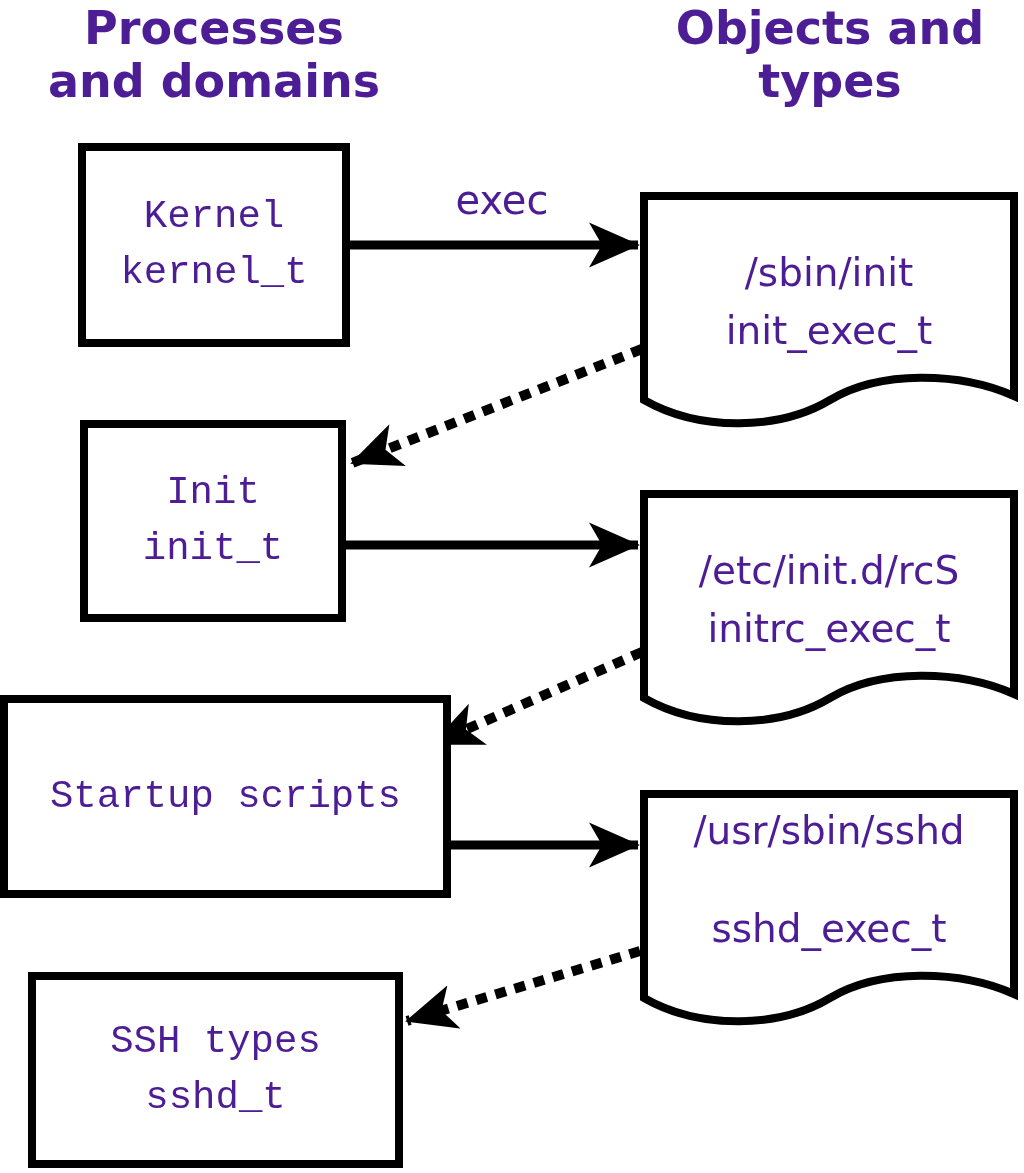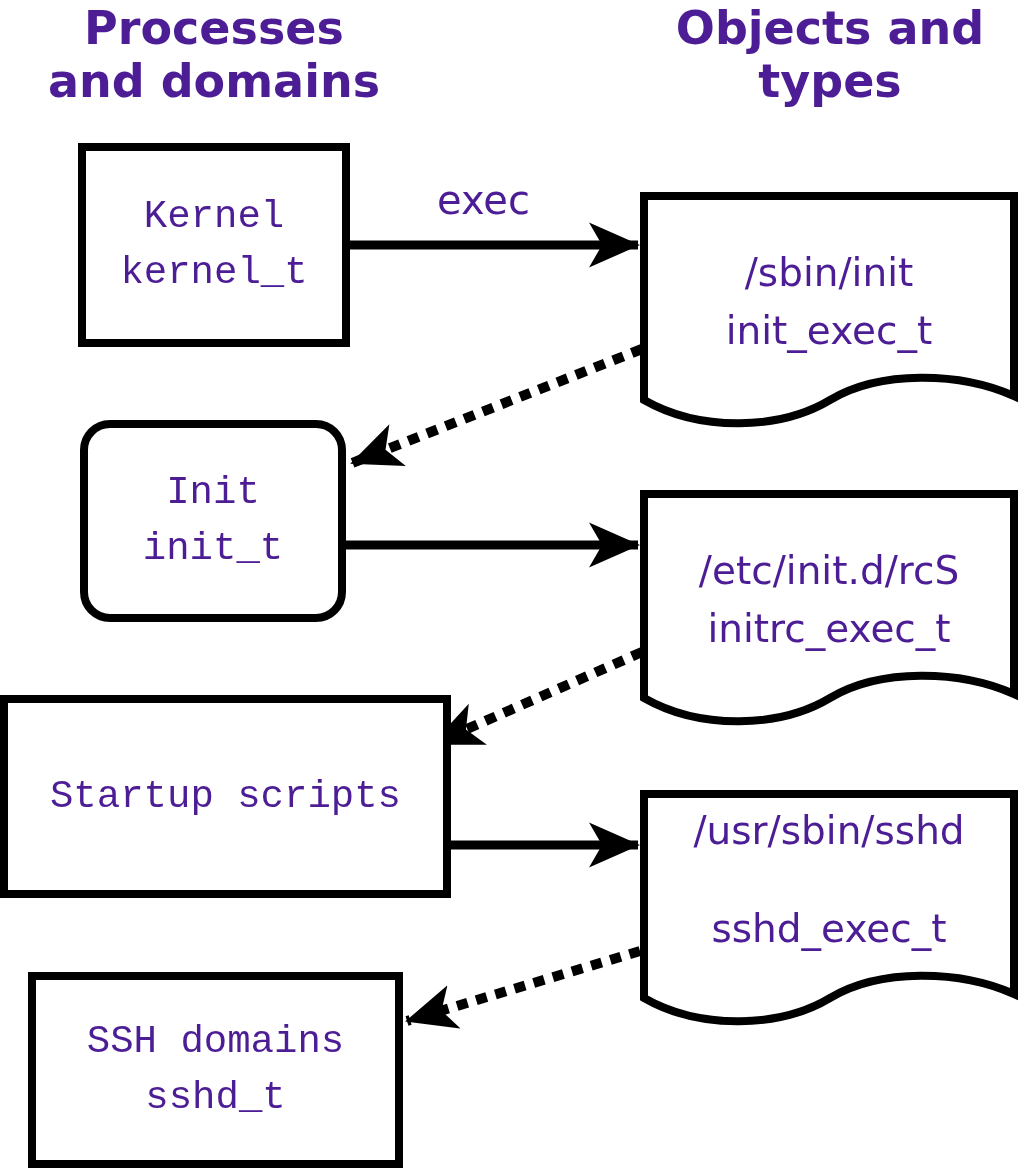"exec" .edge-label { text-align: left -> center }
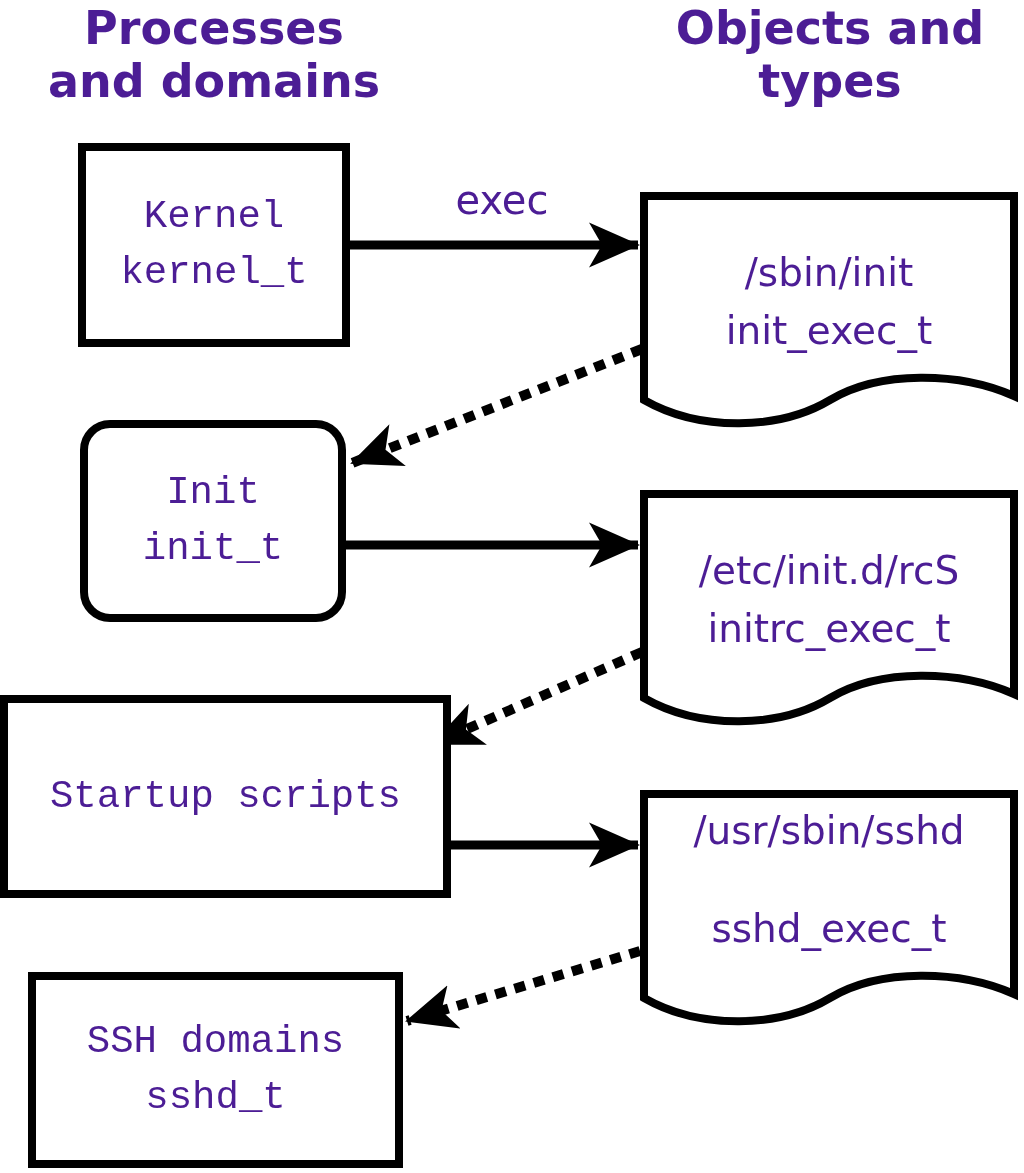"Init" #box-init { border-radius: 30px -> none }
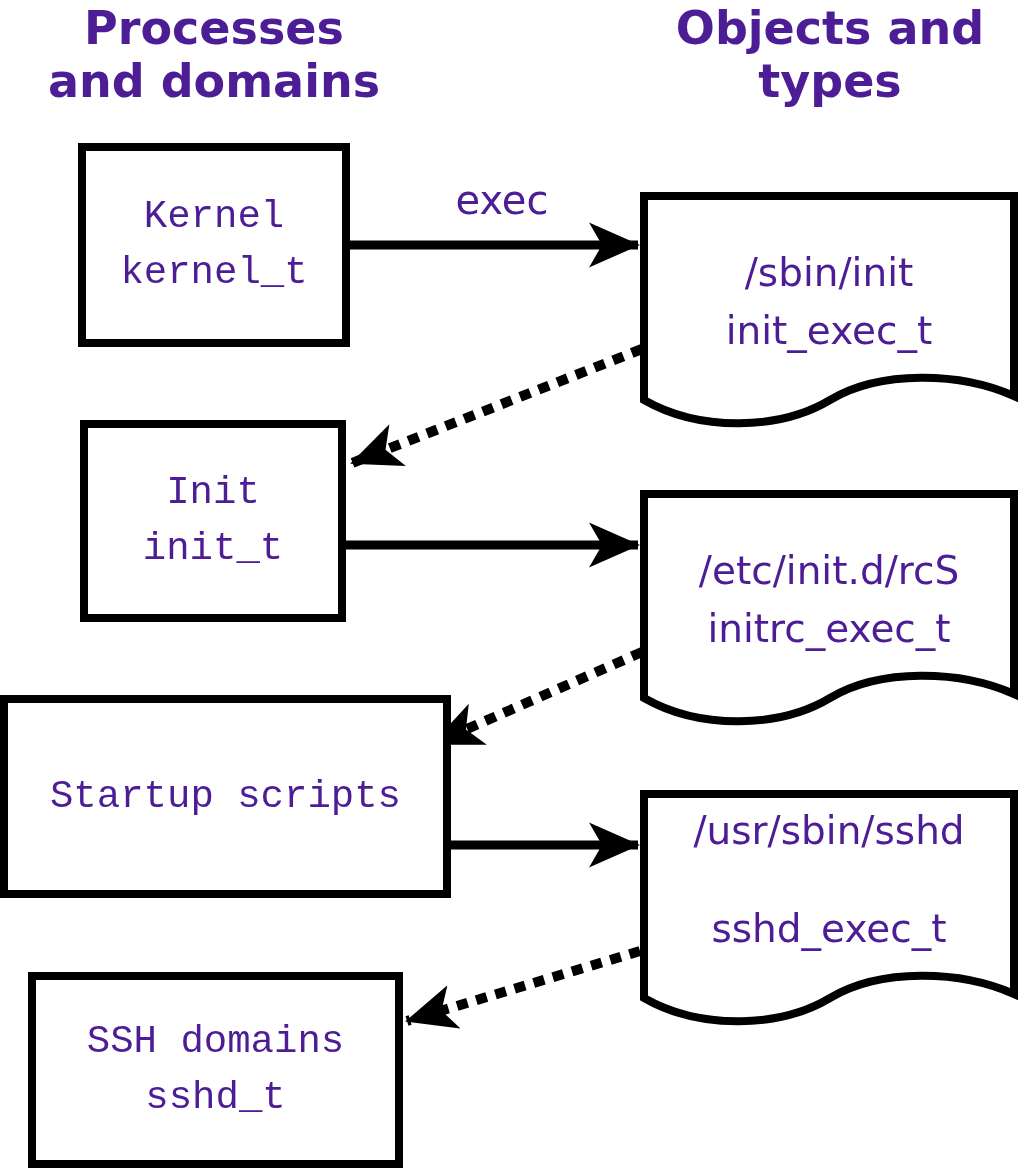"SSH domains" div { text: domains -> types }
